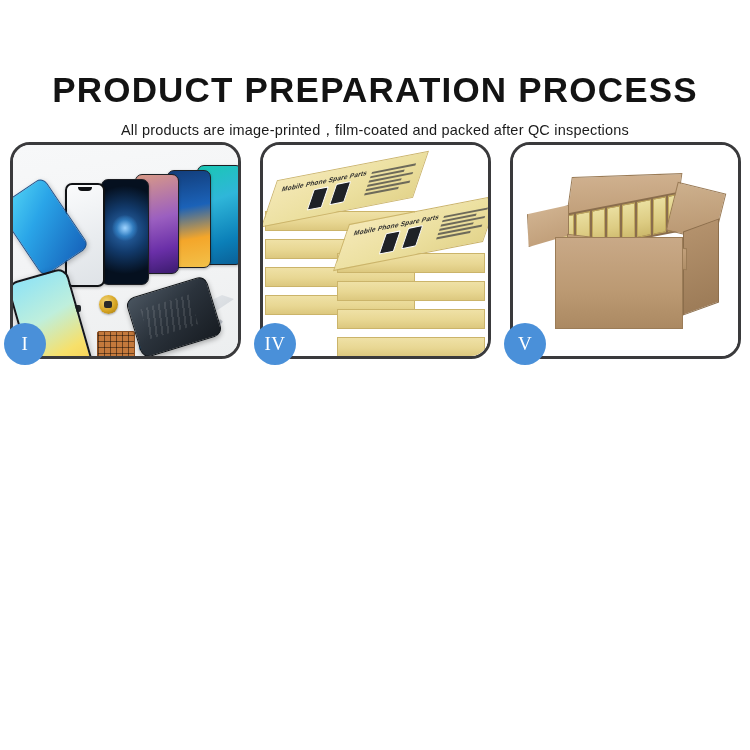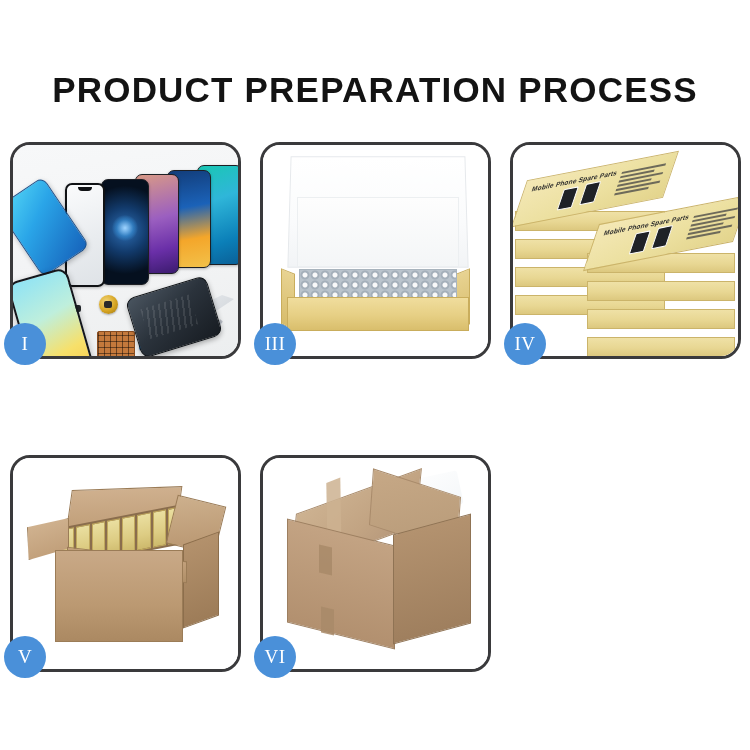"All products are" div.subtitle { html: none -> <div>All products are image-printed，film-coated and packed after QC inspections</div> }
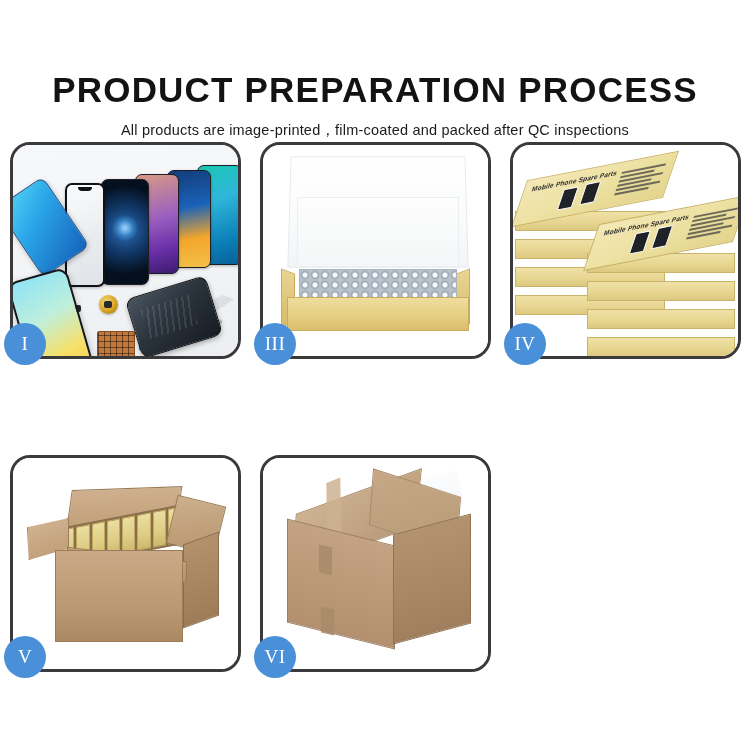"III" div.panel { html: <div> <div> <div></div> <div></div> <div></div> <div></div> <div></div> <div></div> </div> <div>III</div> </div> -> none }
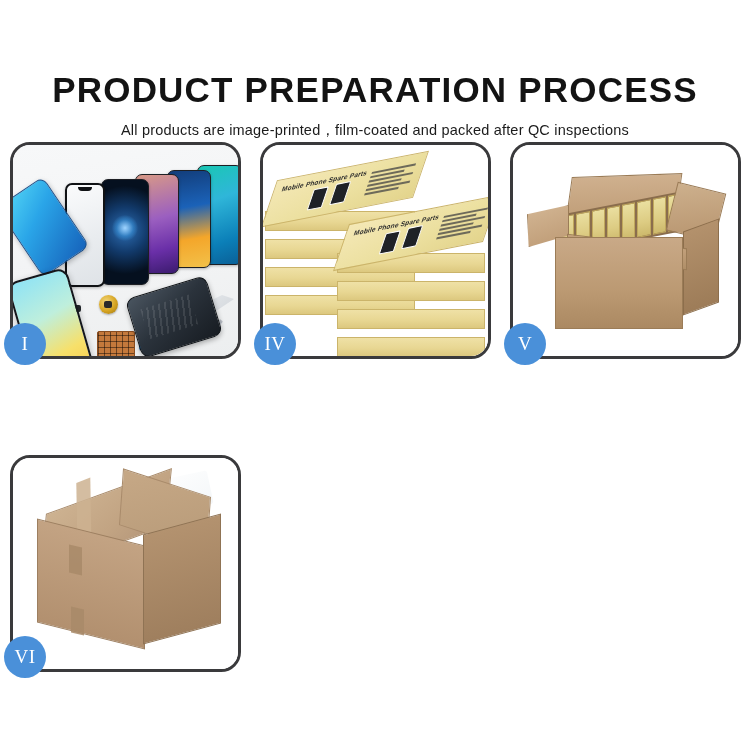"VI" div.panel { html: <div> <div> <div></div> <div></div> <div></div> <div></div> <div></div> <div></div> <div></div> <div></div> </div> <div>VI</div> </div> -> none }
